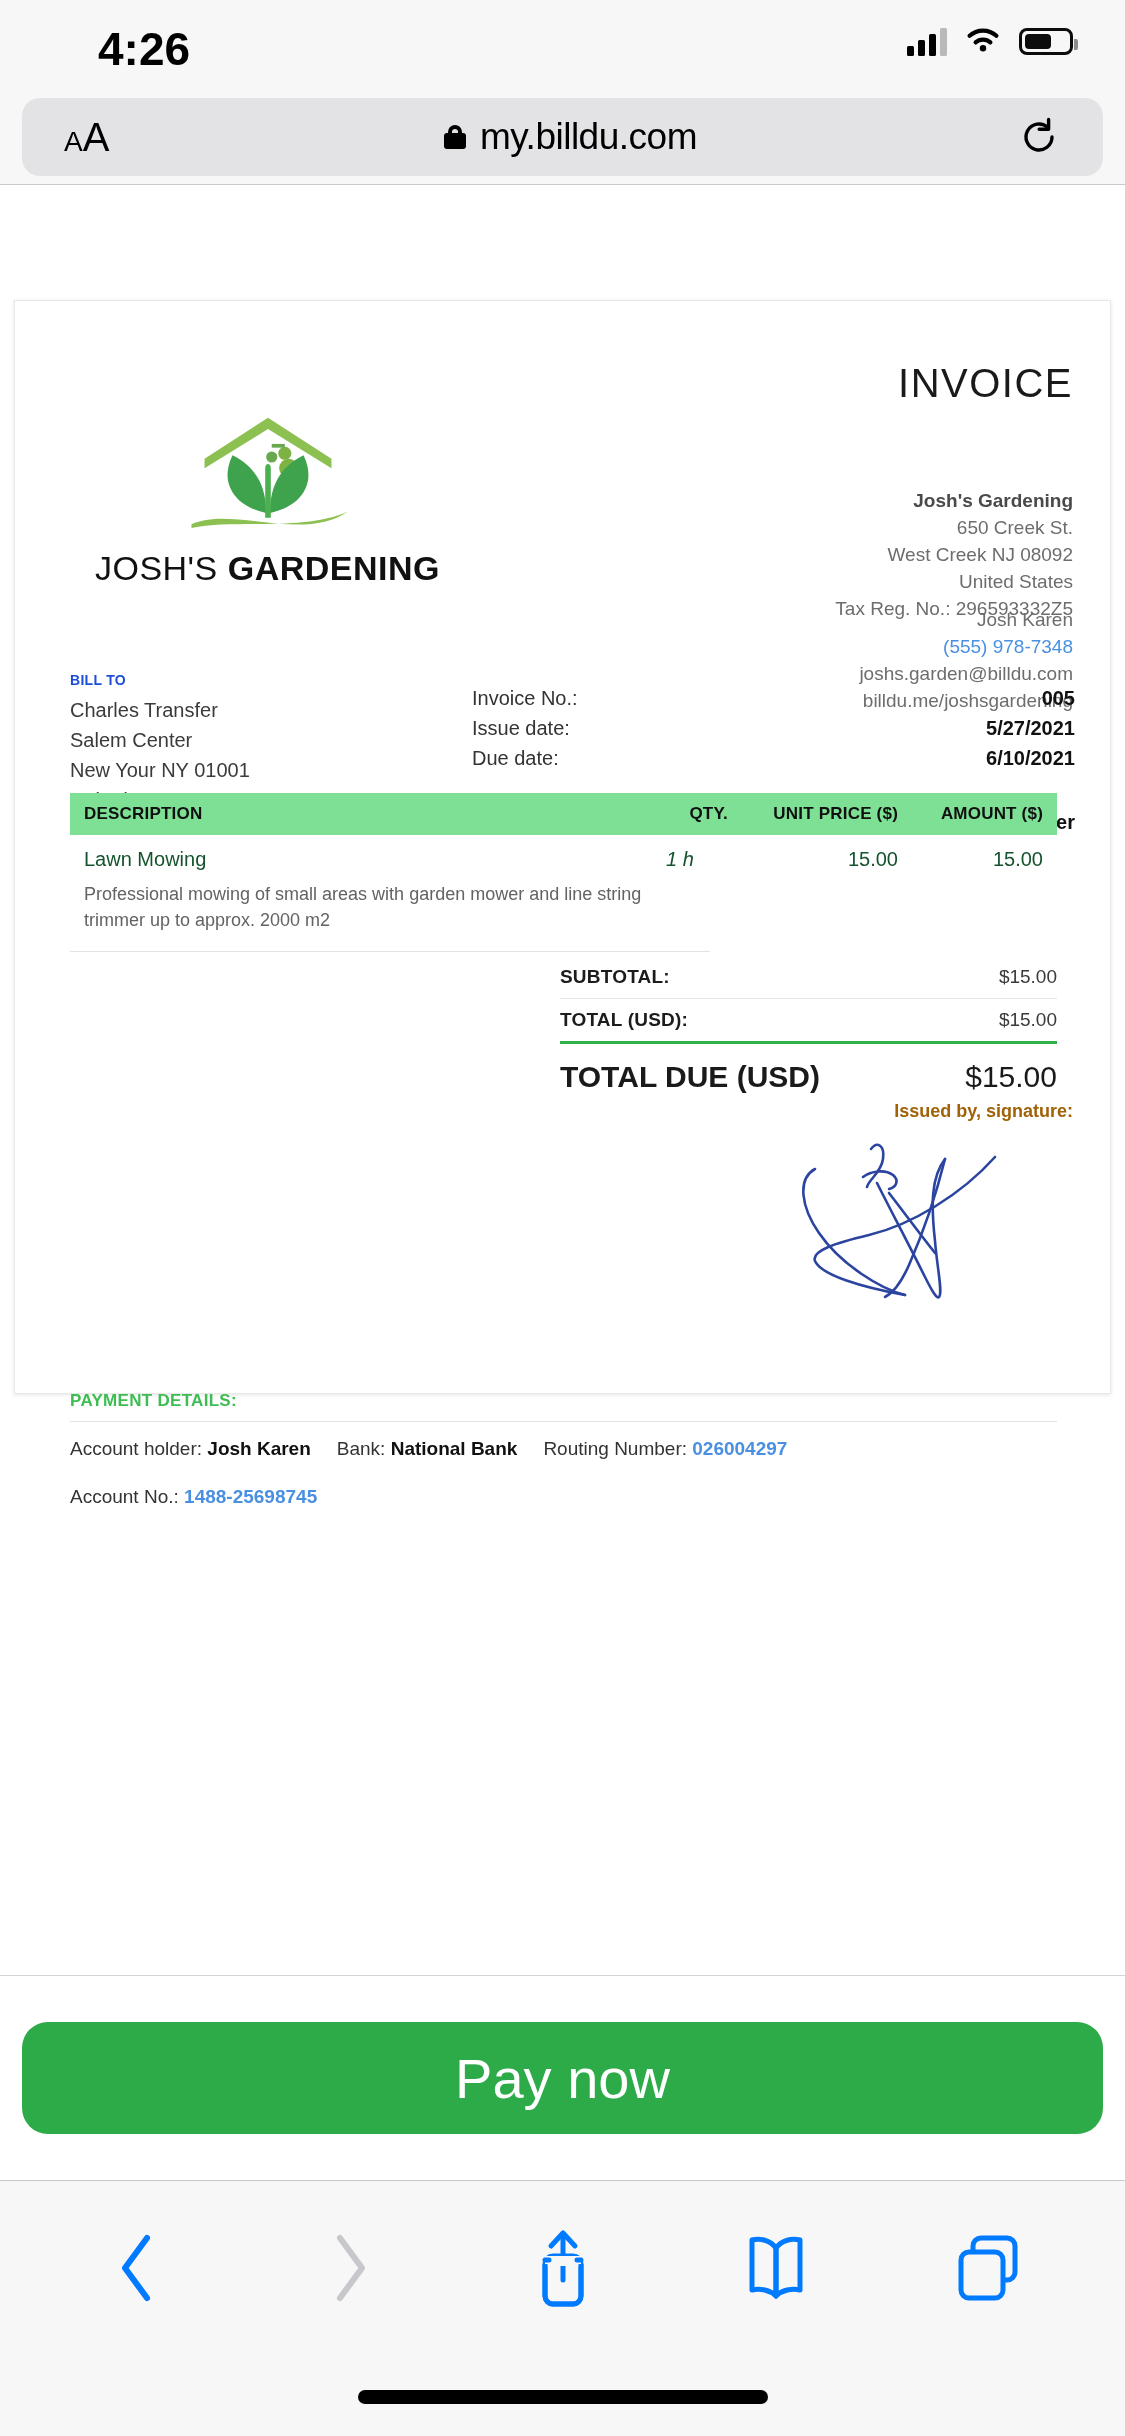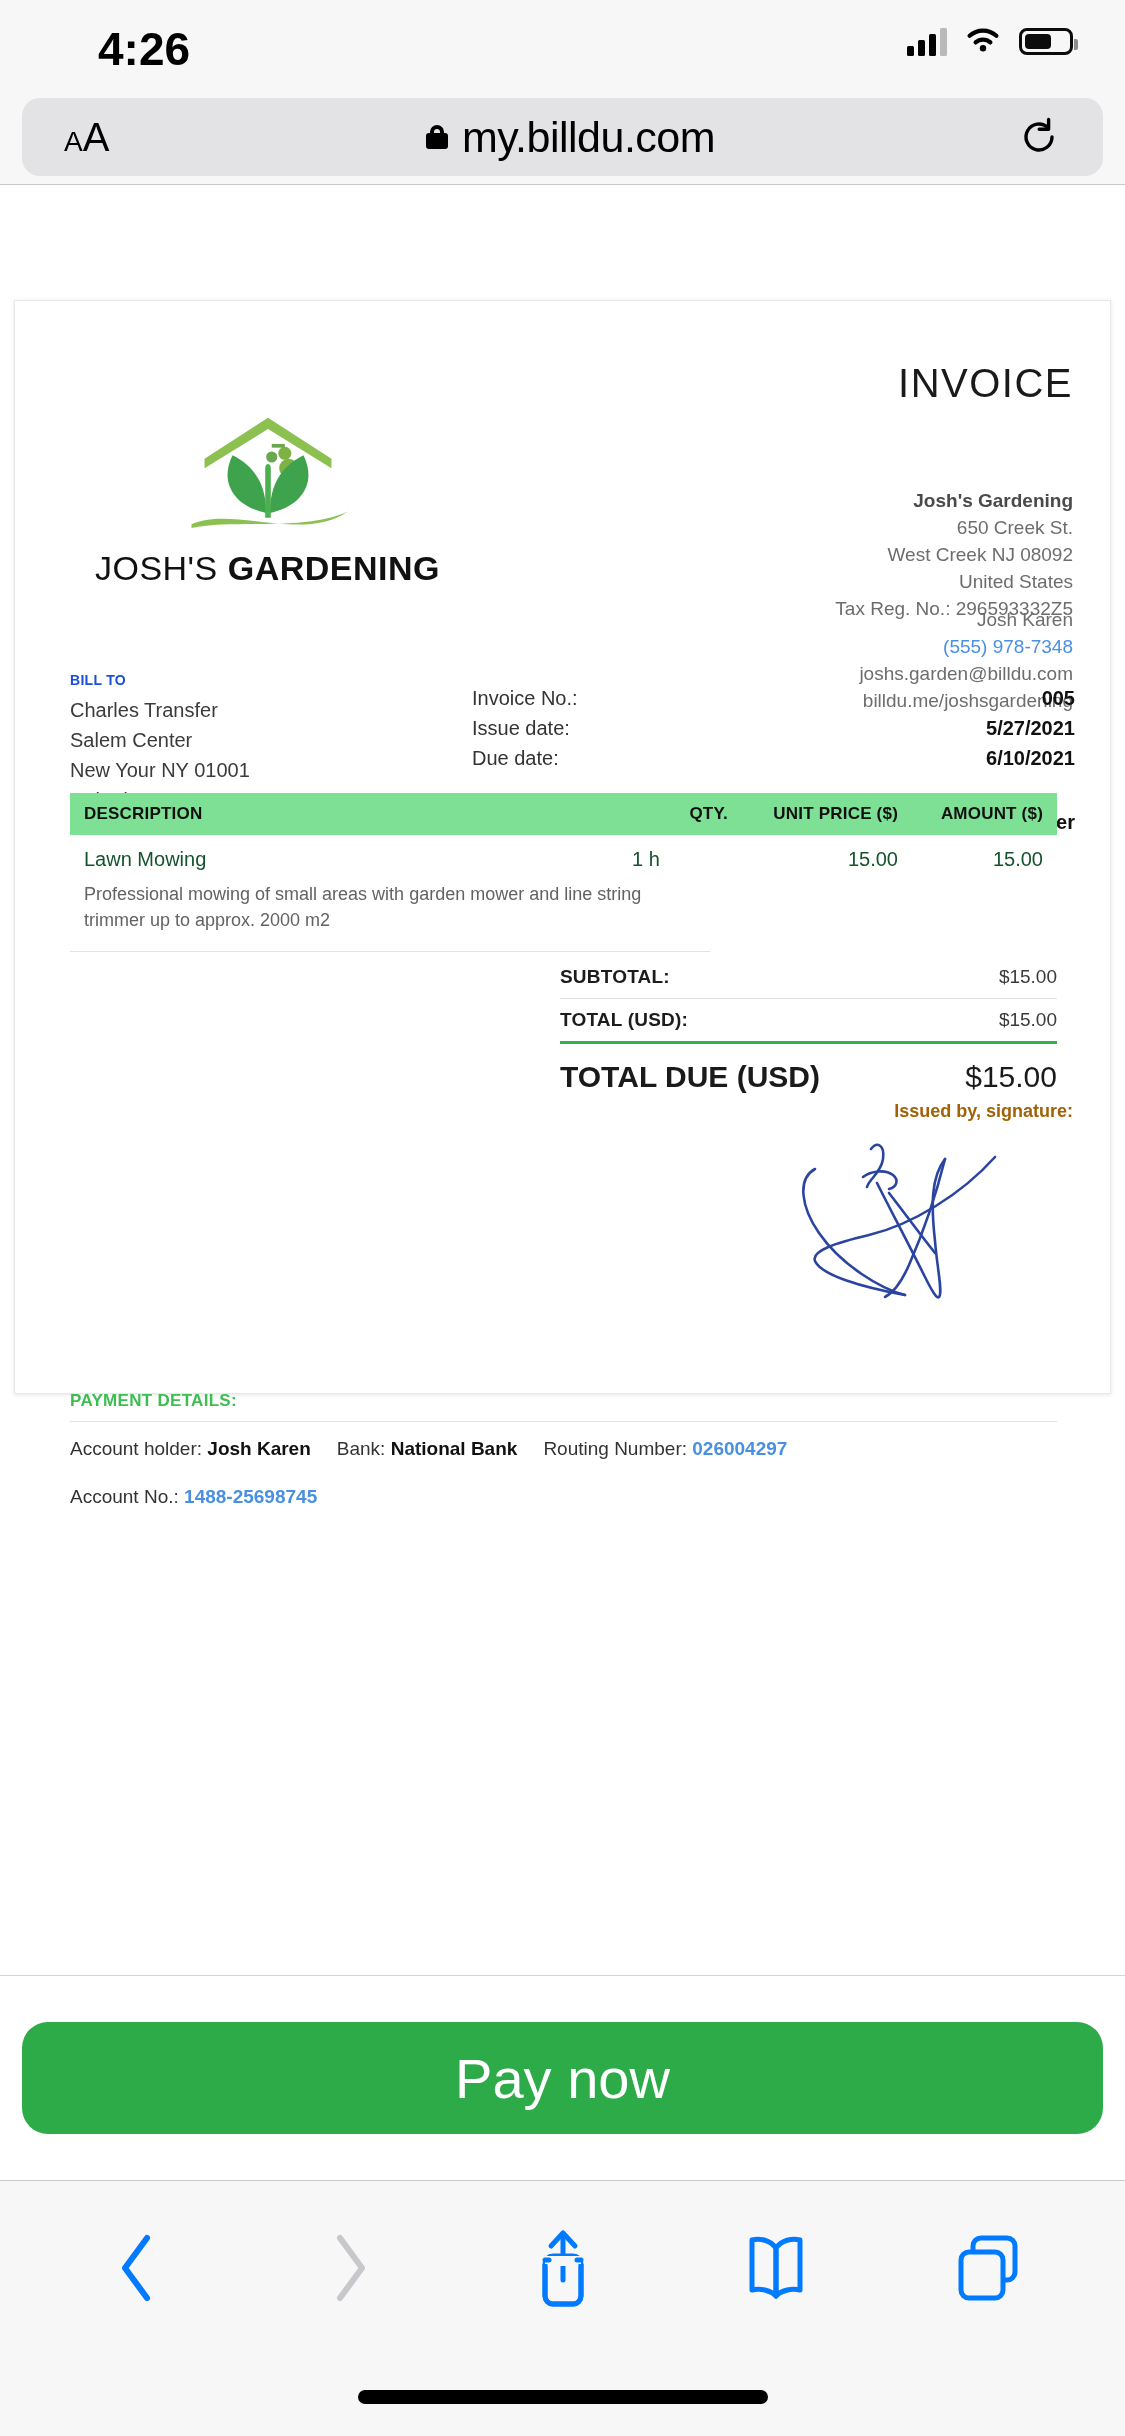"my.billdu.com" .url-text { font-size: 43px -> 37px }
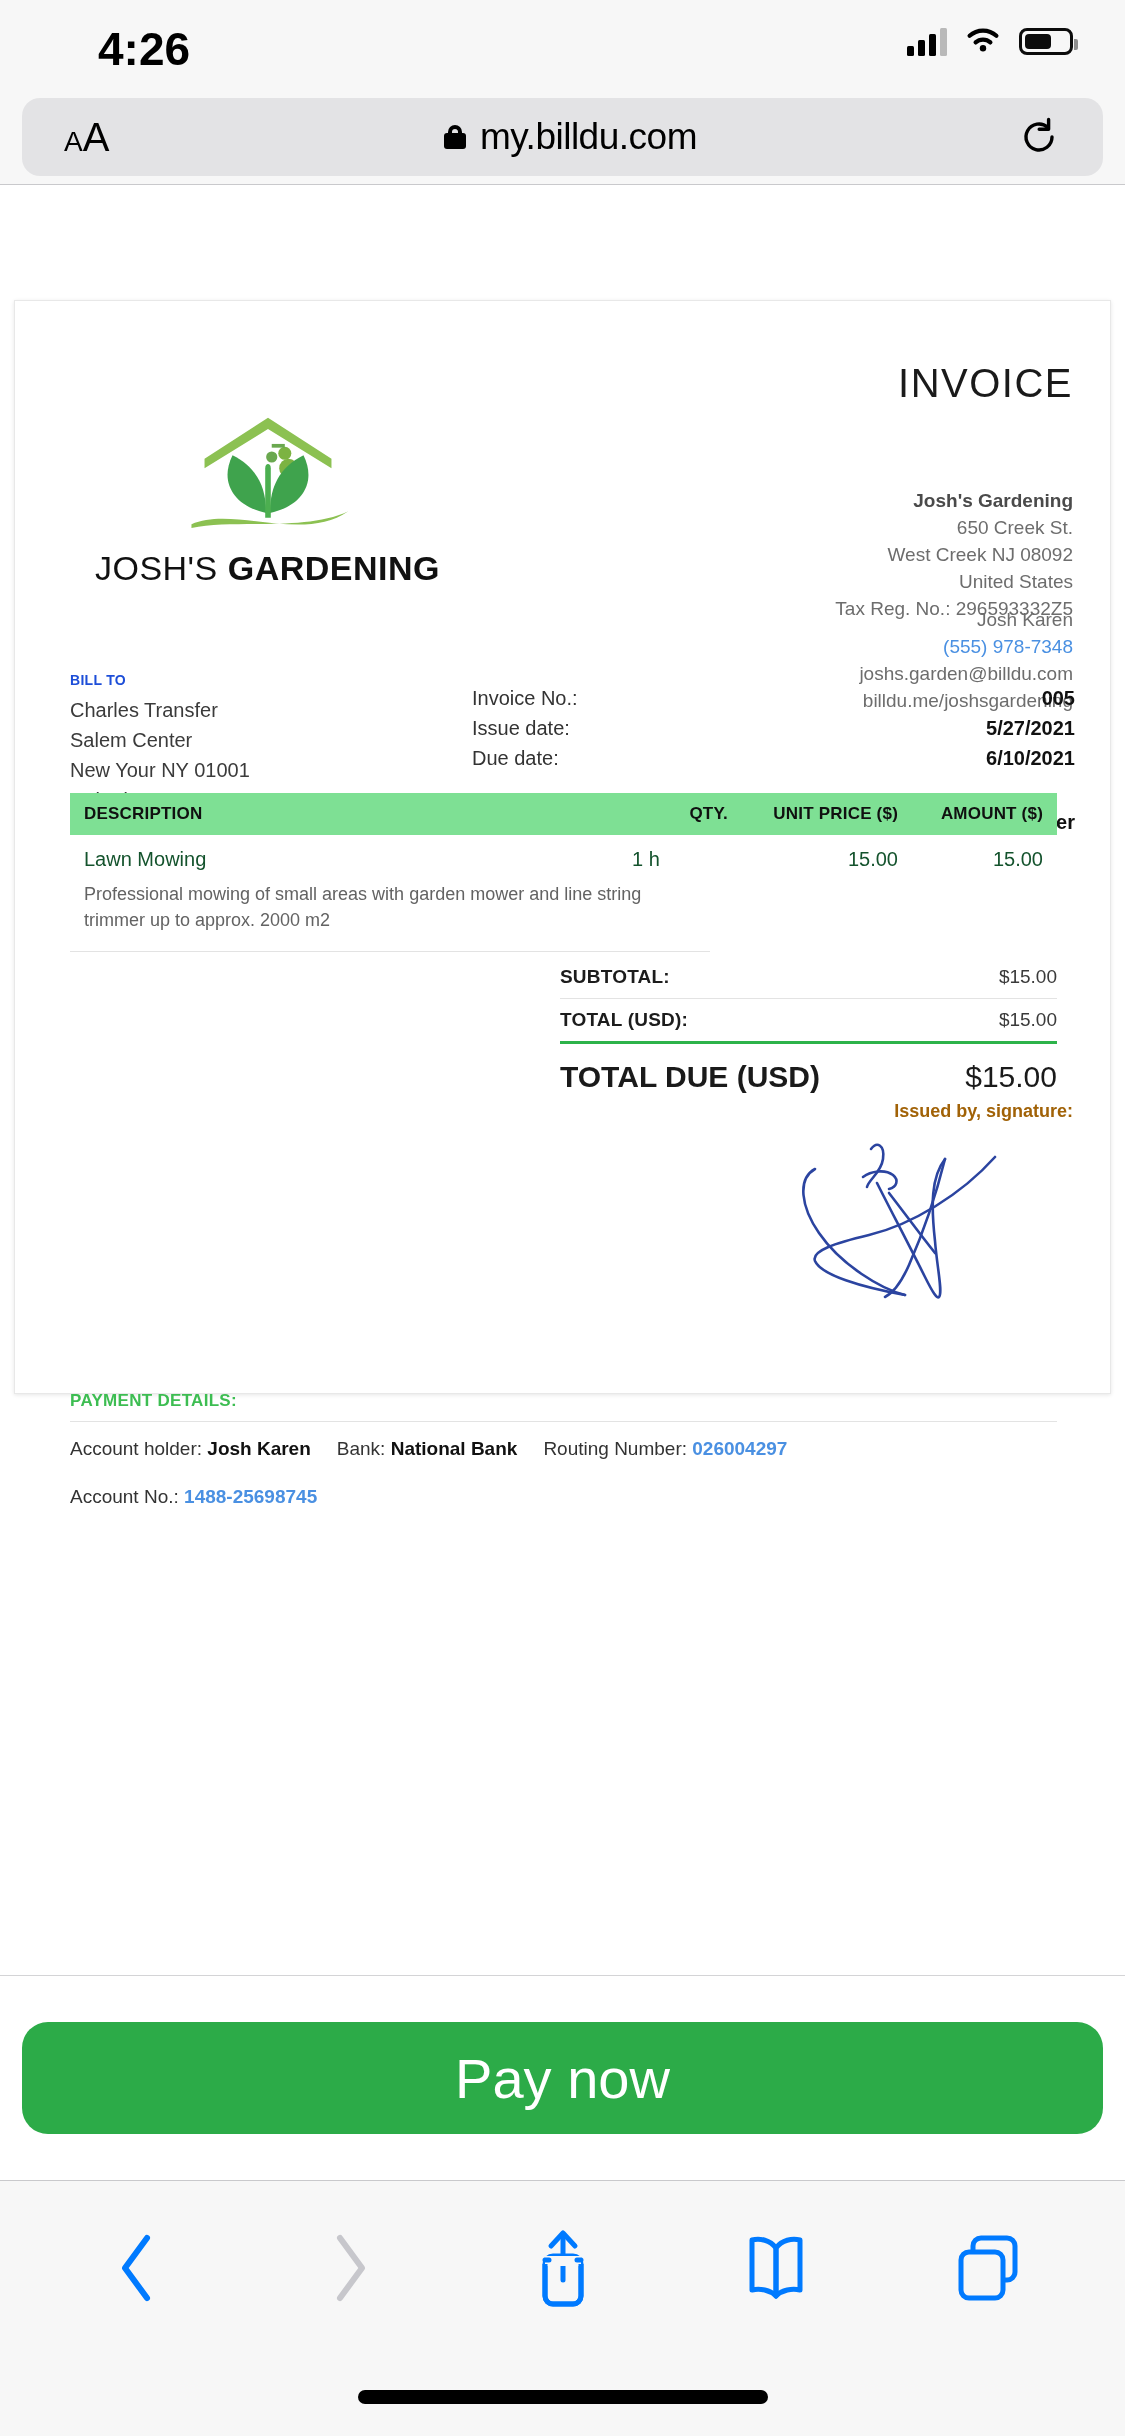"1 h" .td-qty { font-style: none -> italic; text-align: left -> center }
